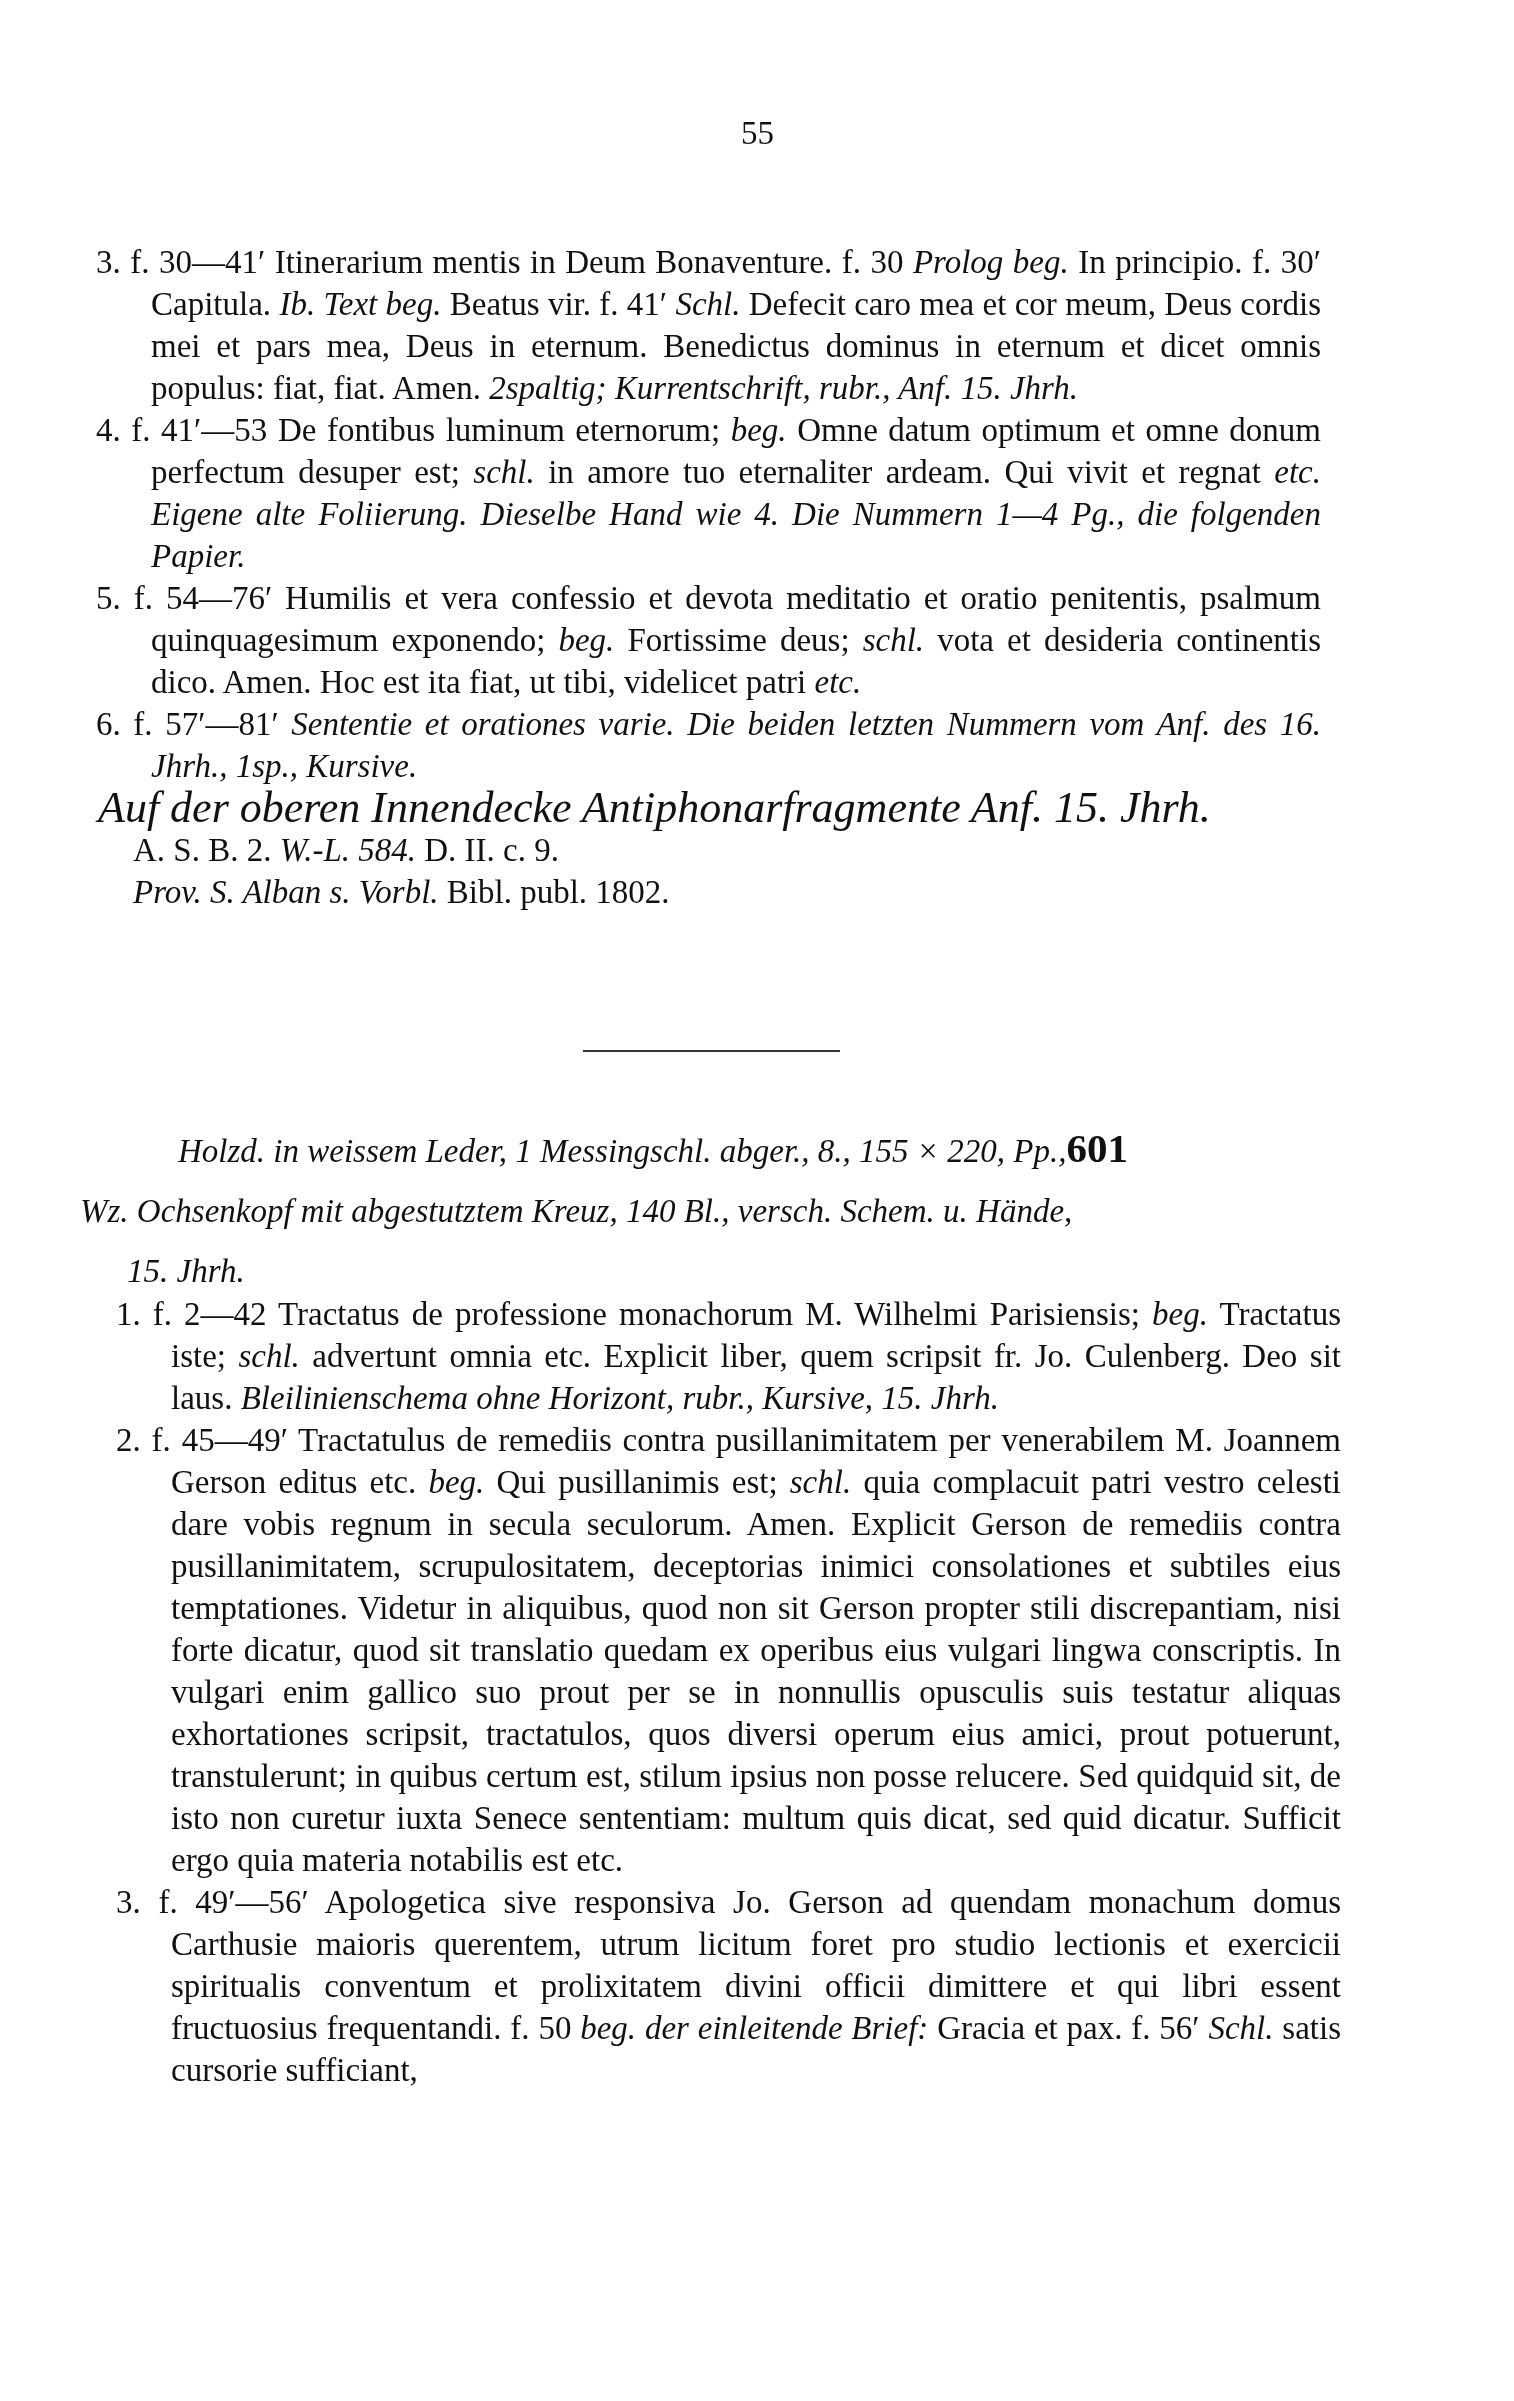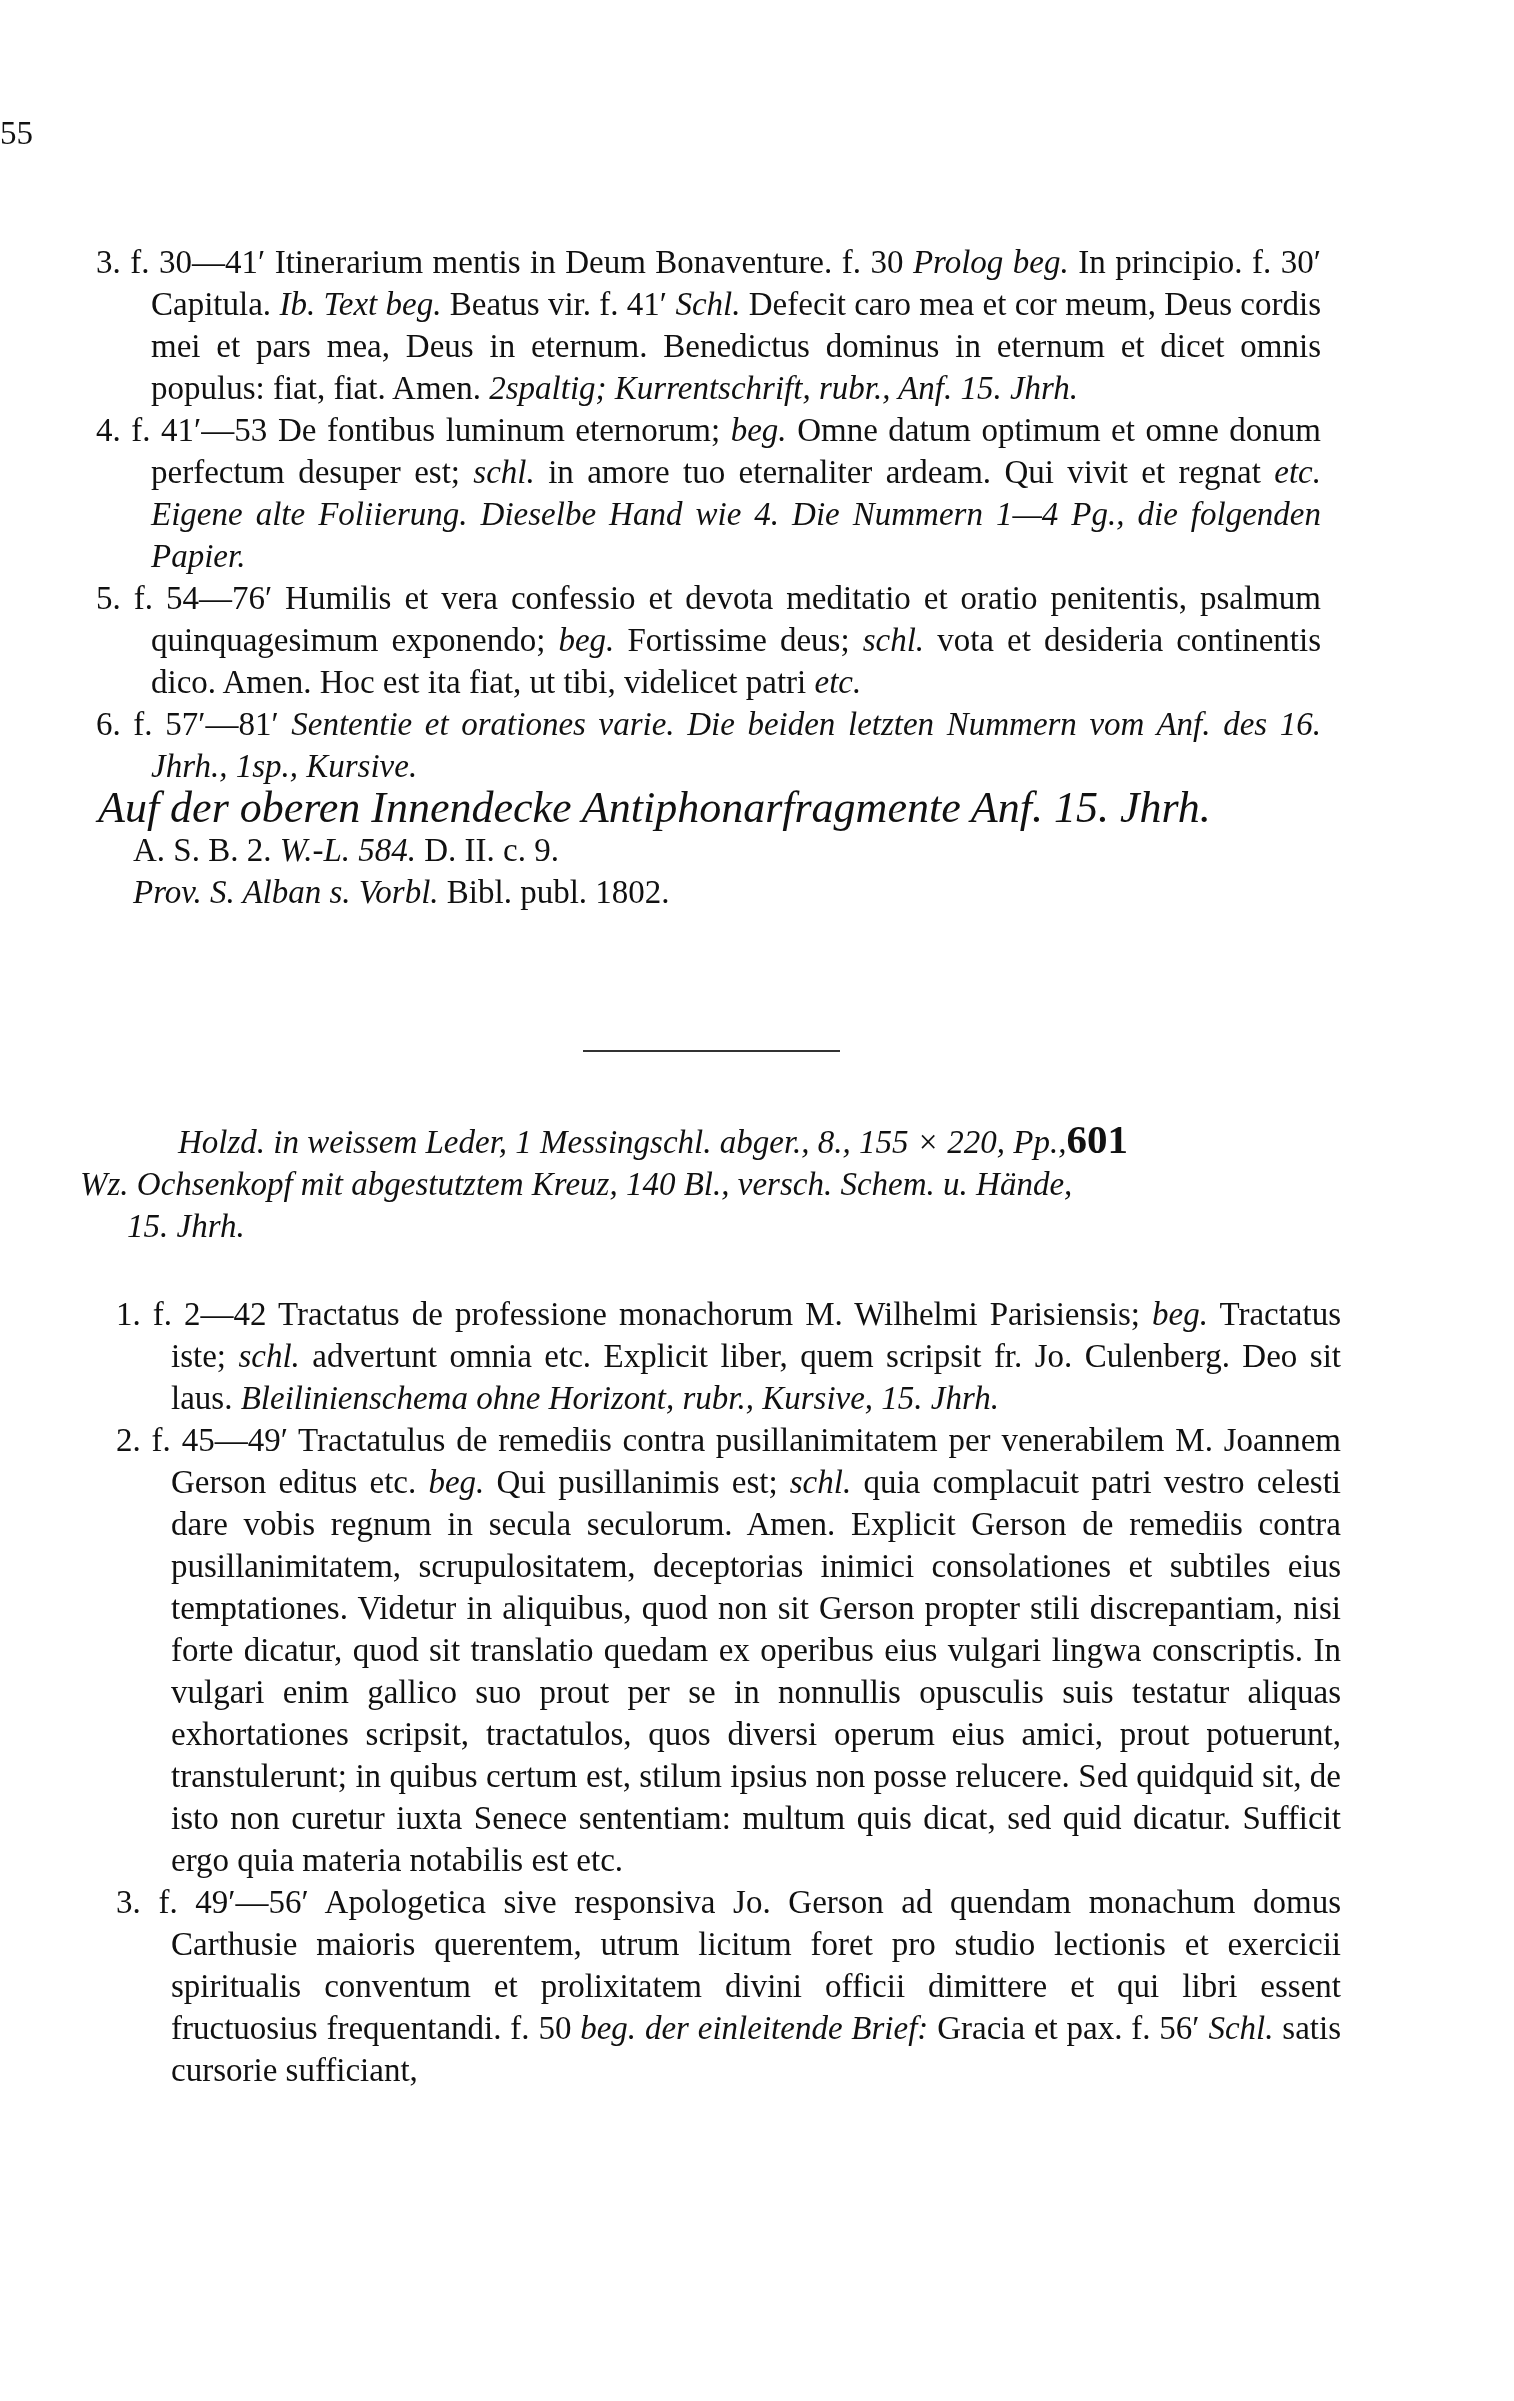"55" .page-number { text-align: none -> center }
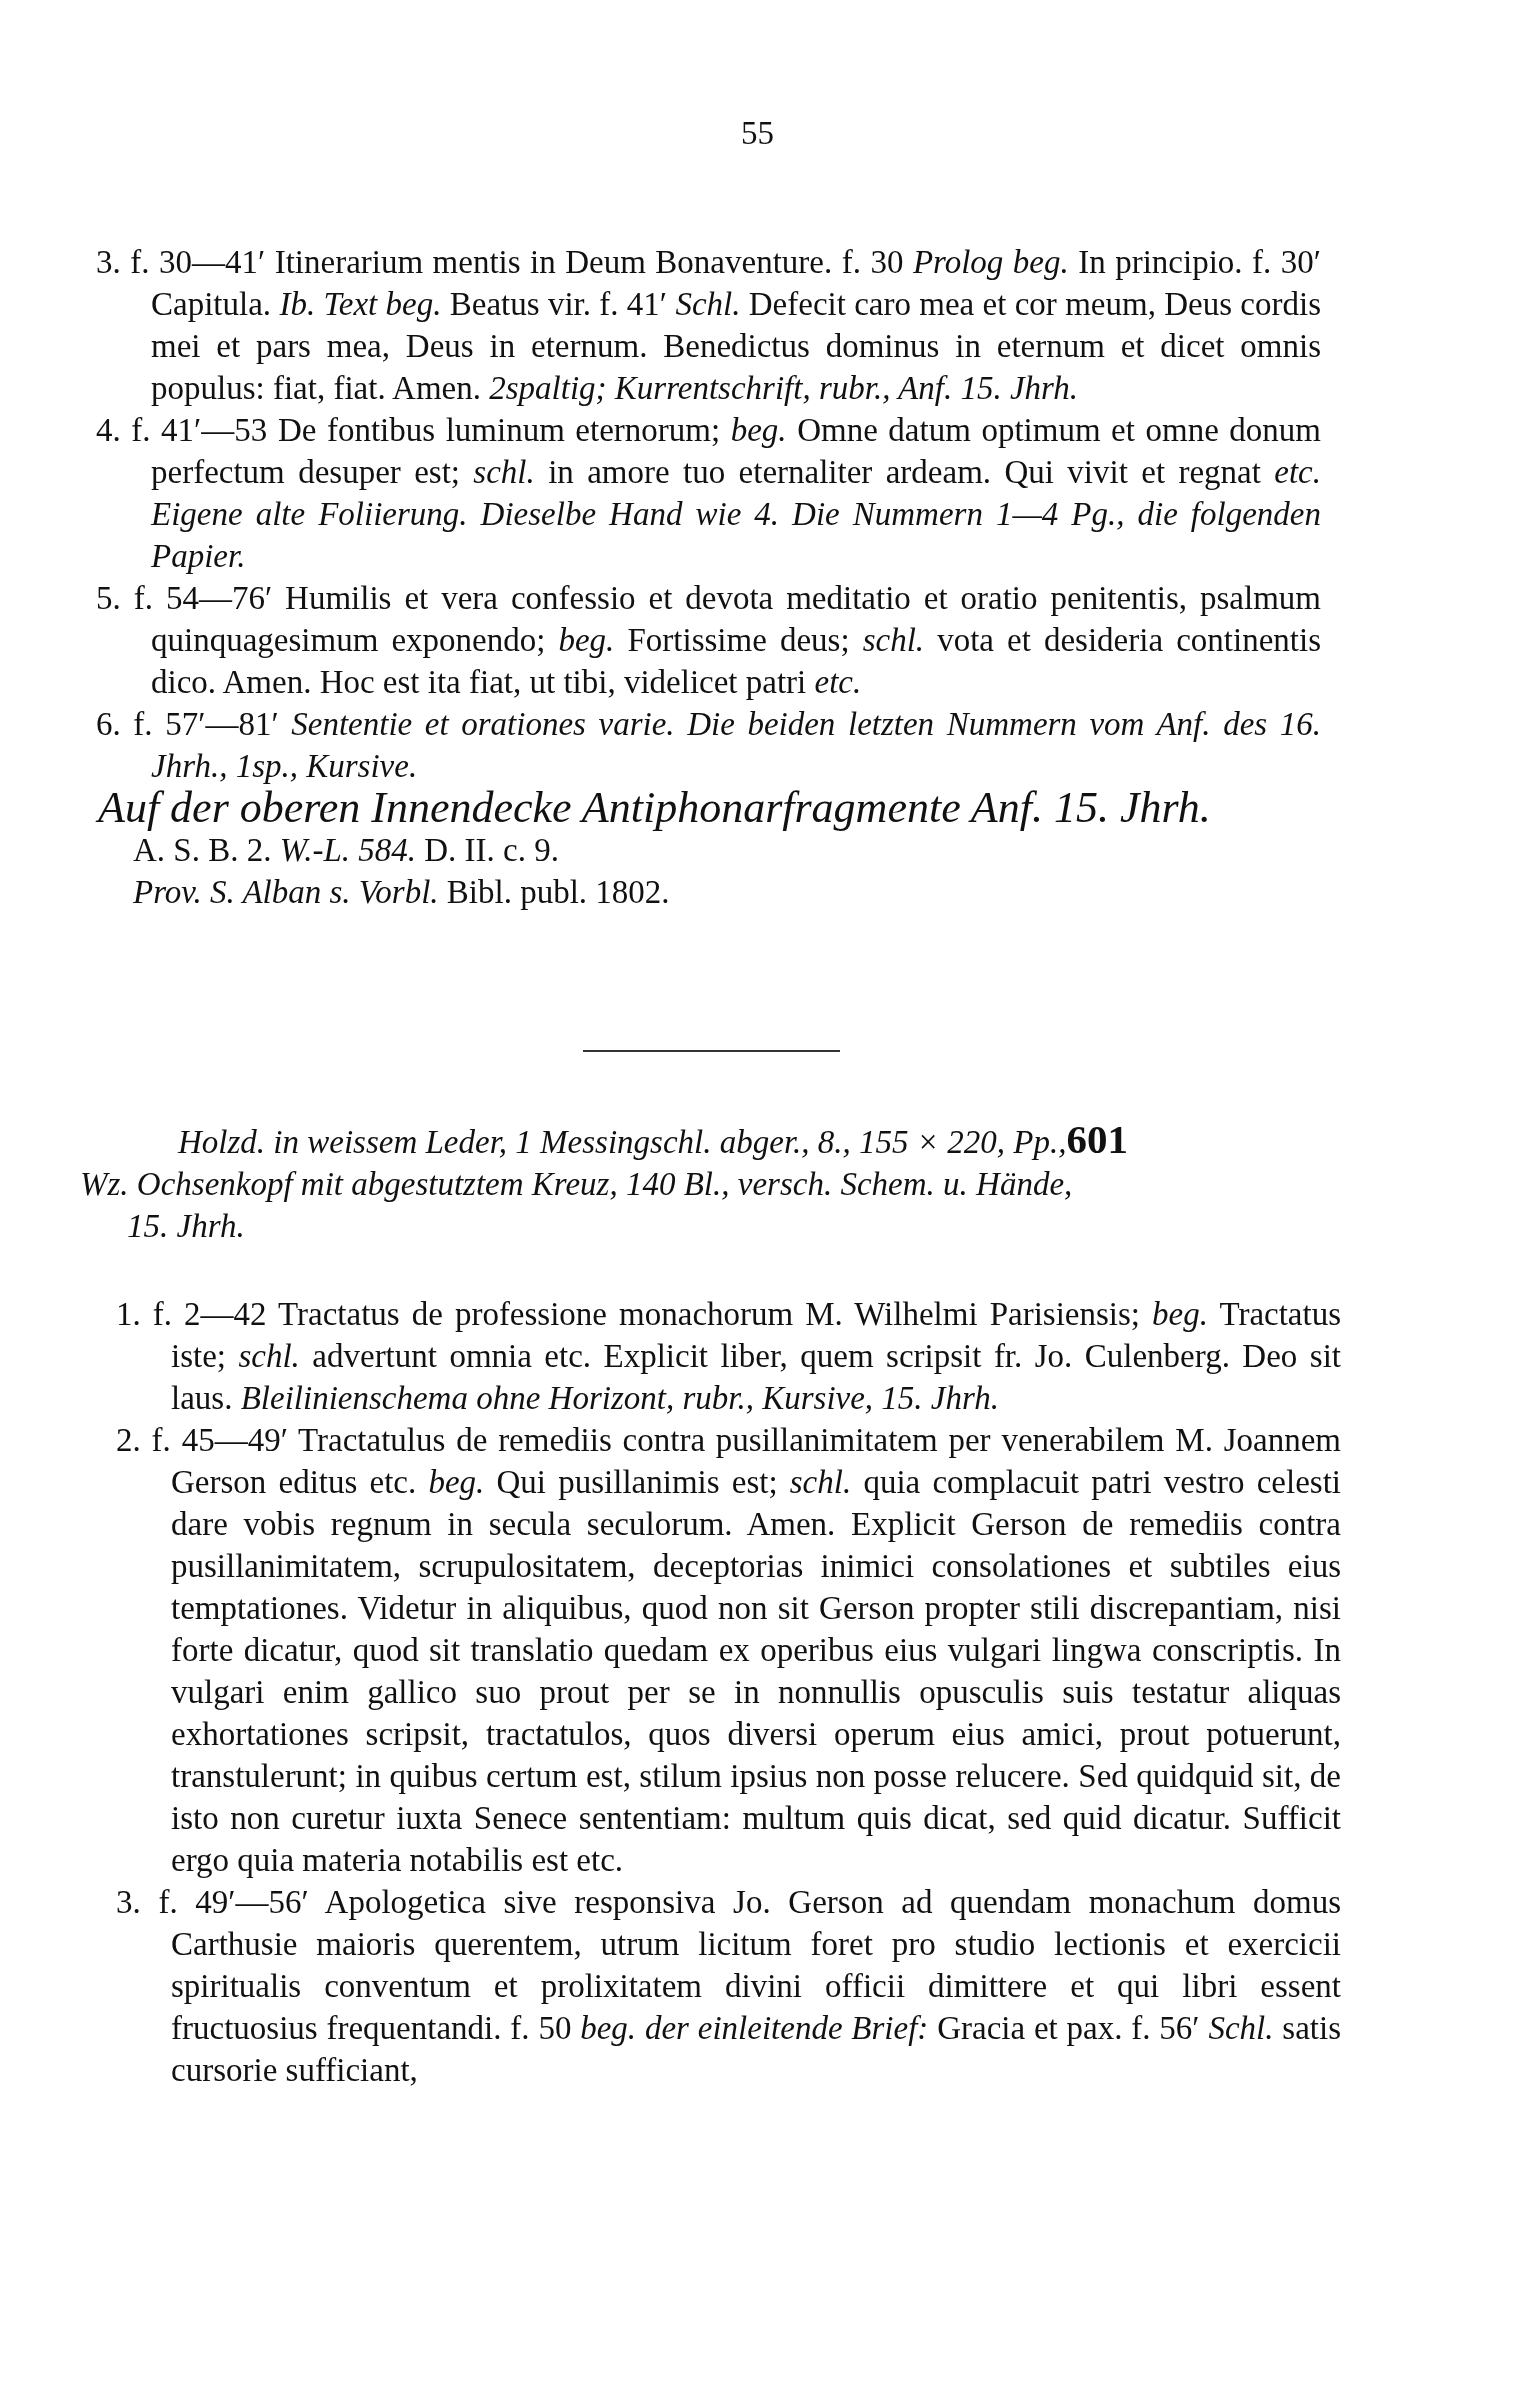"Holzd. in weissem Leder, 1" .desc-line { line-height: 42px -> 60px }
